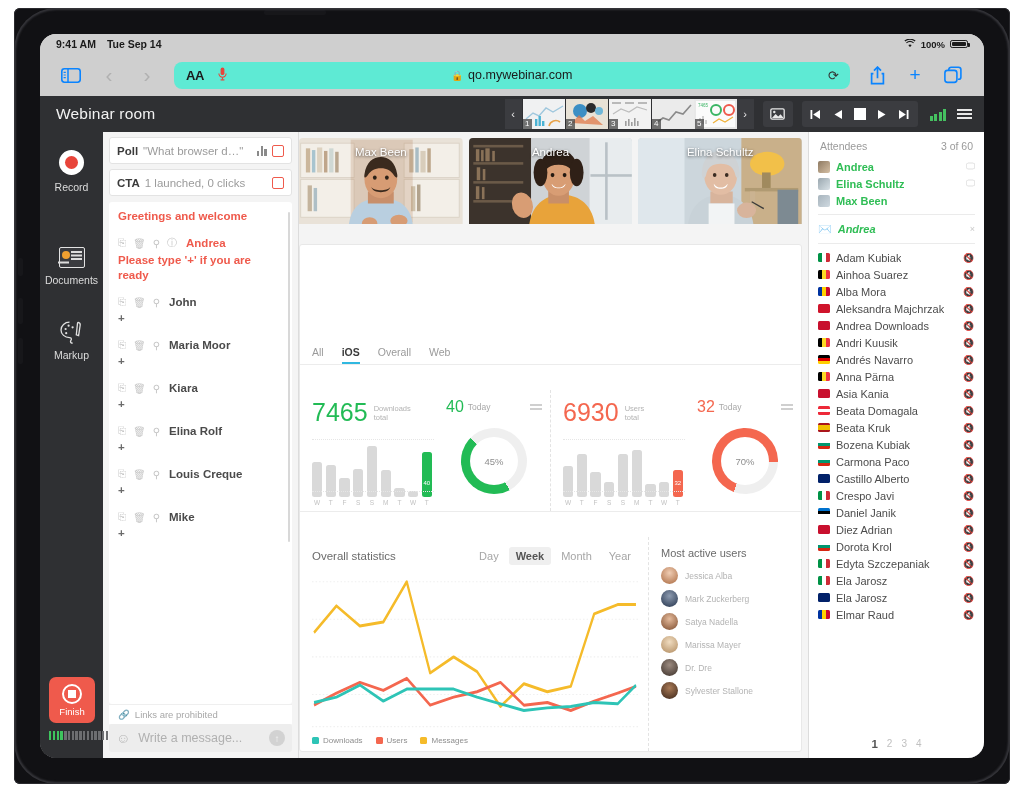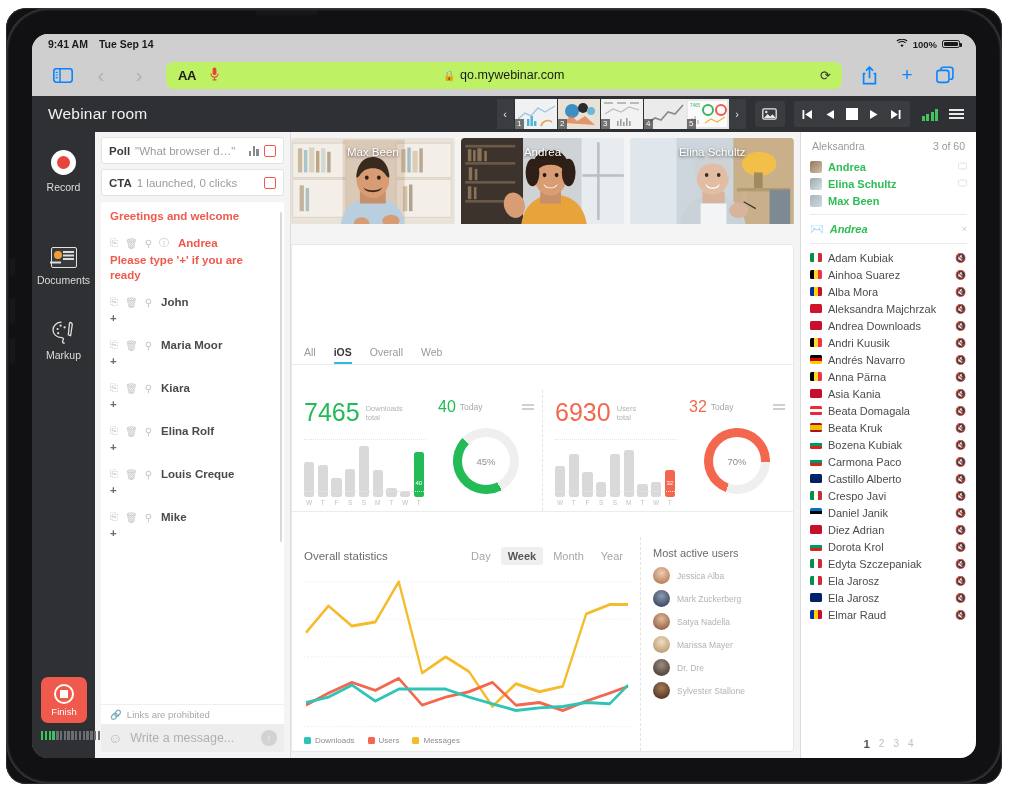"9:41 AM" #device { border-radius: 20px -> 6px; left: 6px -> 14px }
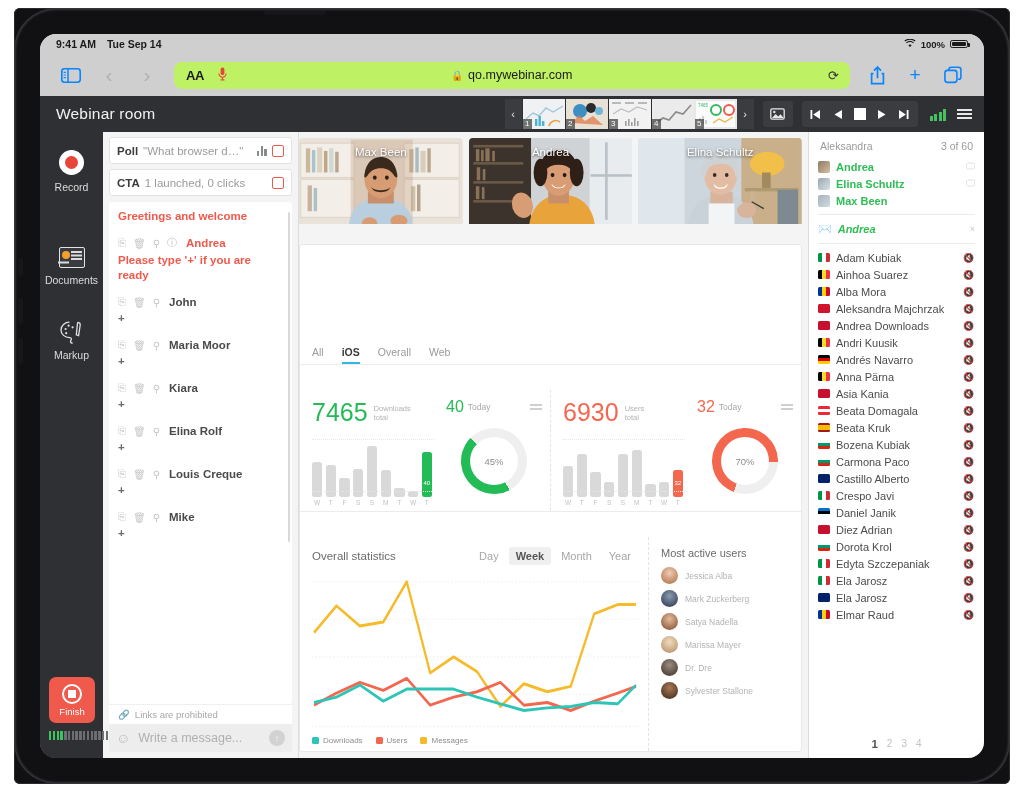"AA" .urlpill { background: #bef264 -> #5eead4 }
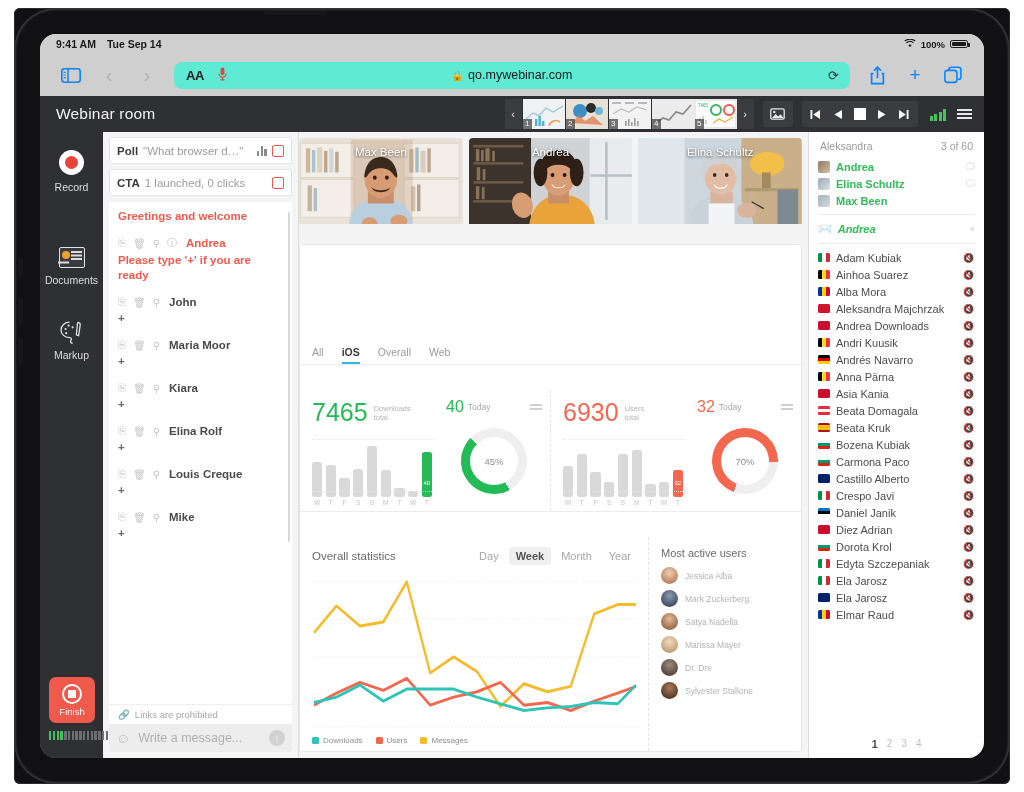"Aleksandra" span { text: Aleksandra -> Attendees }
